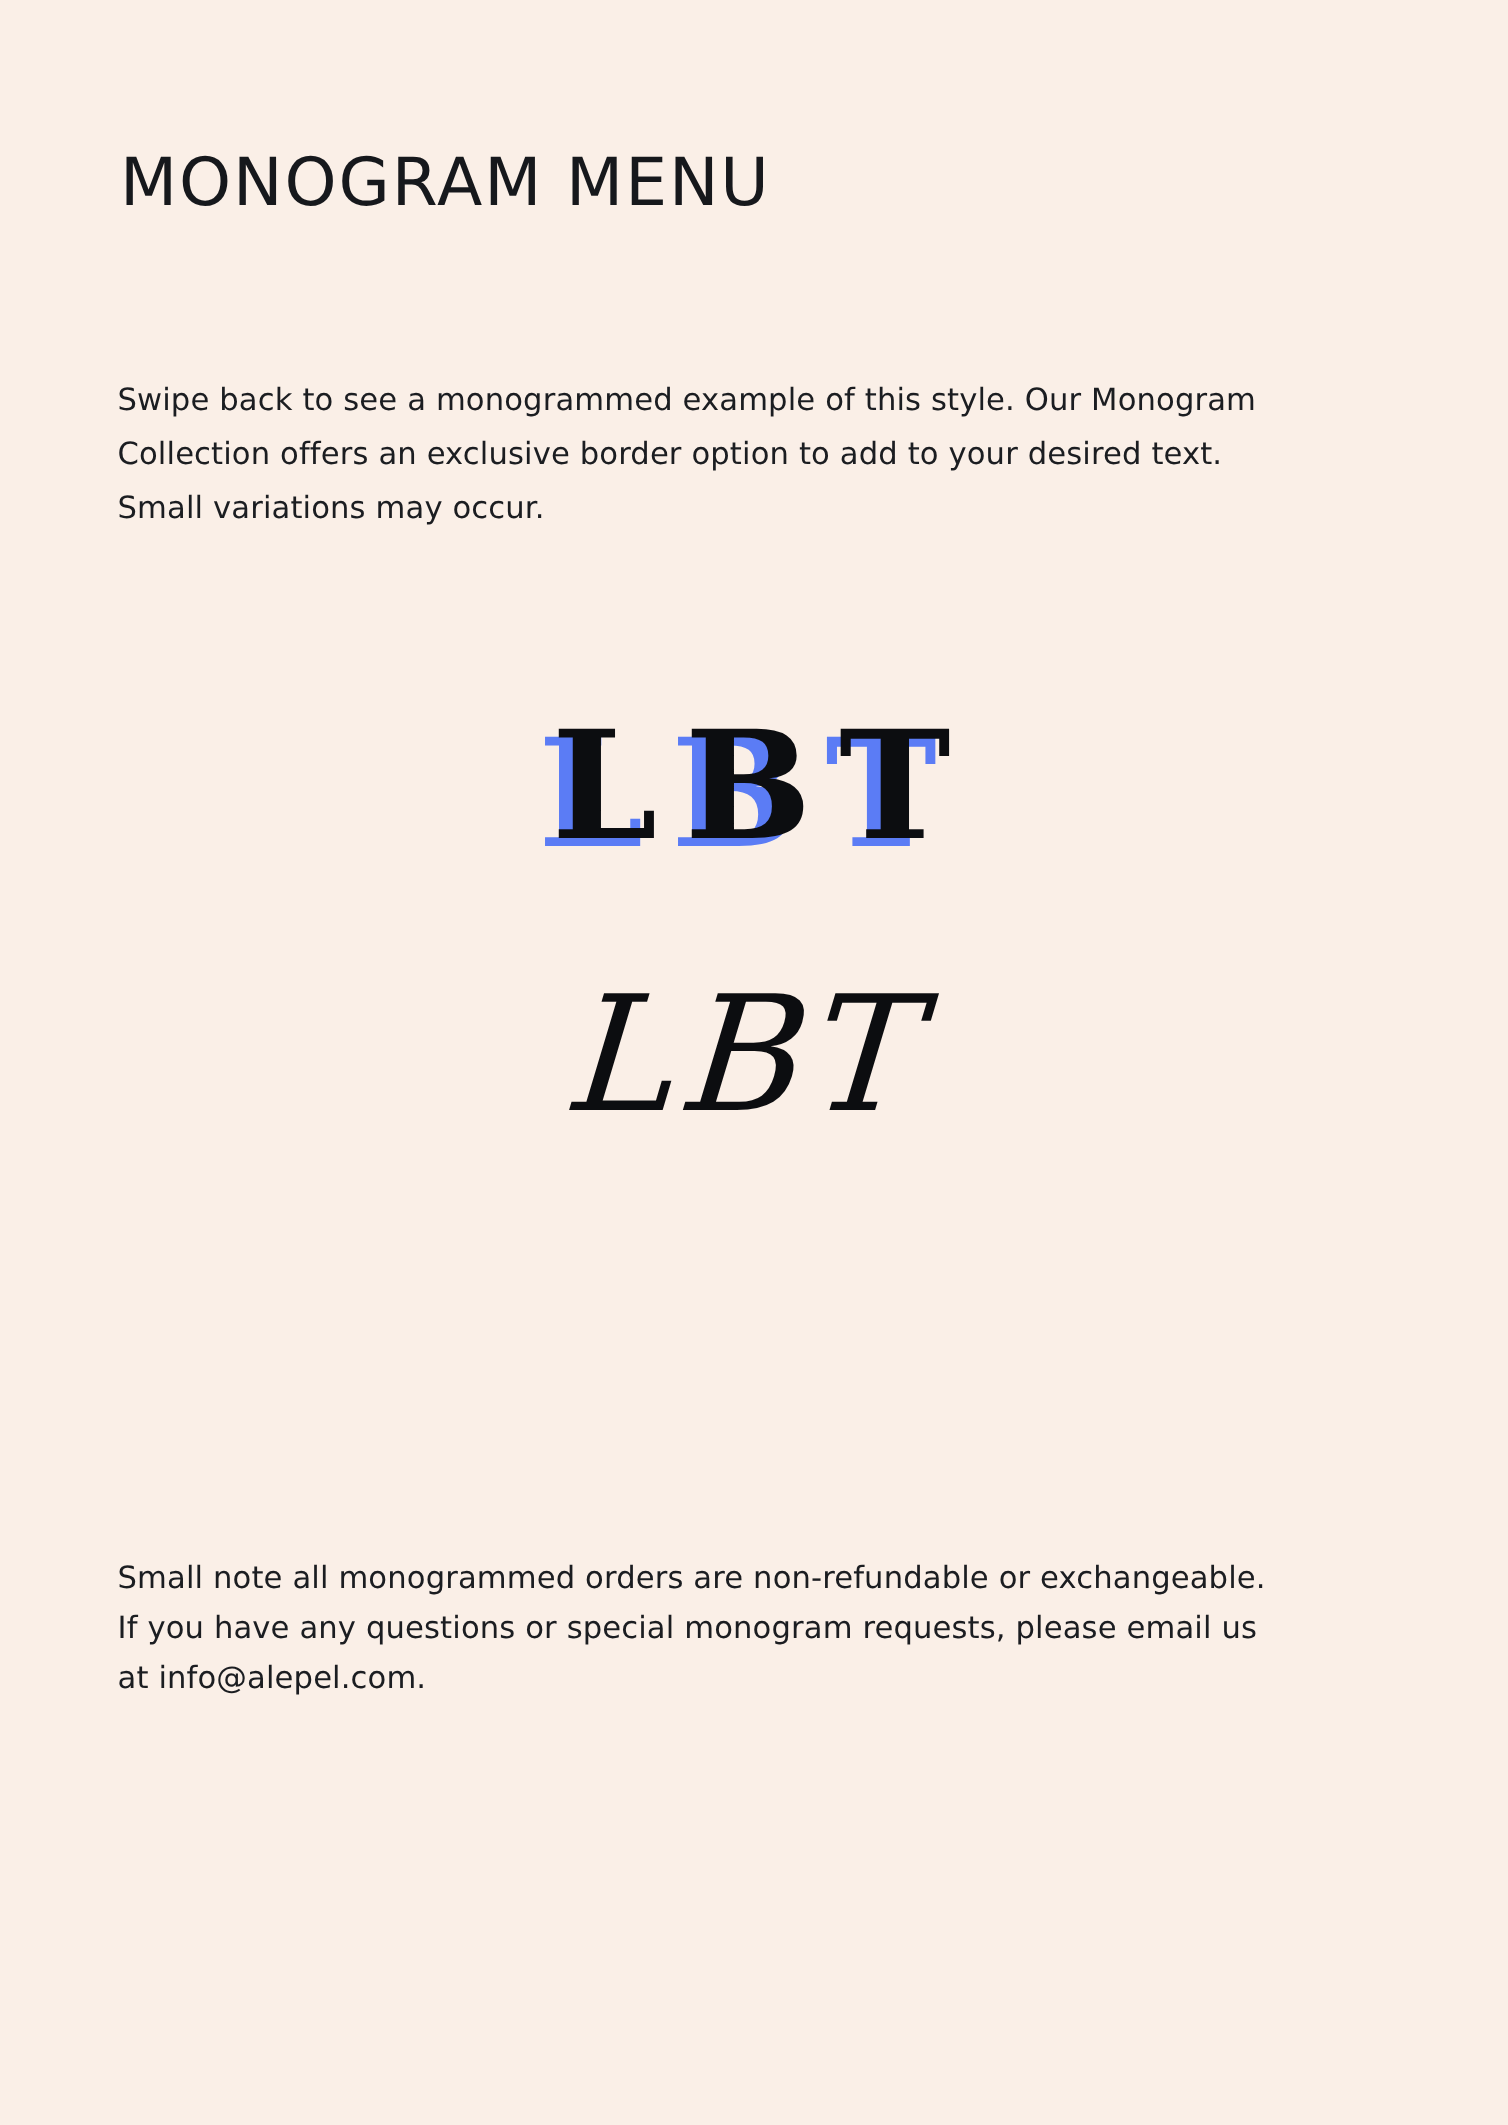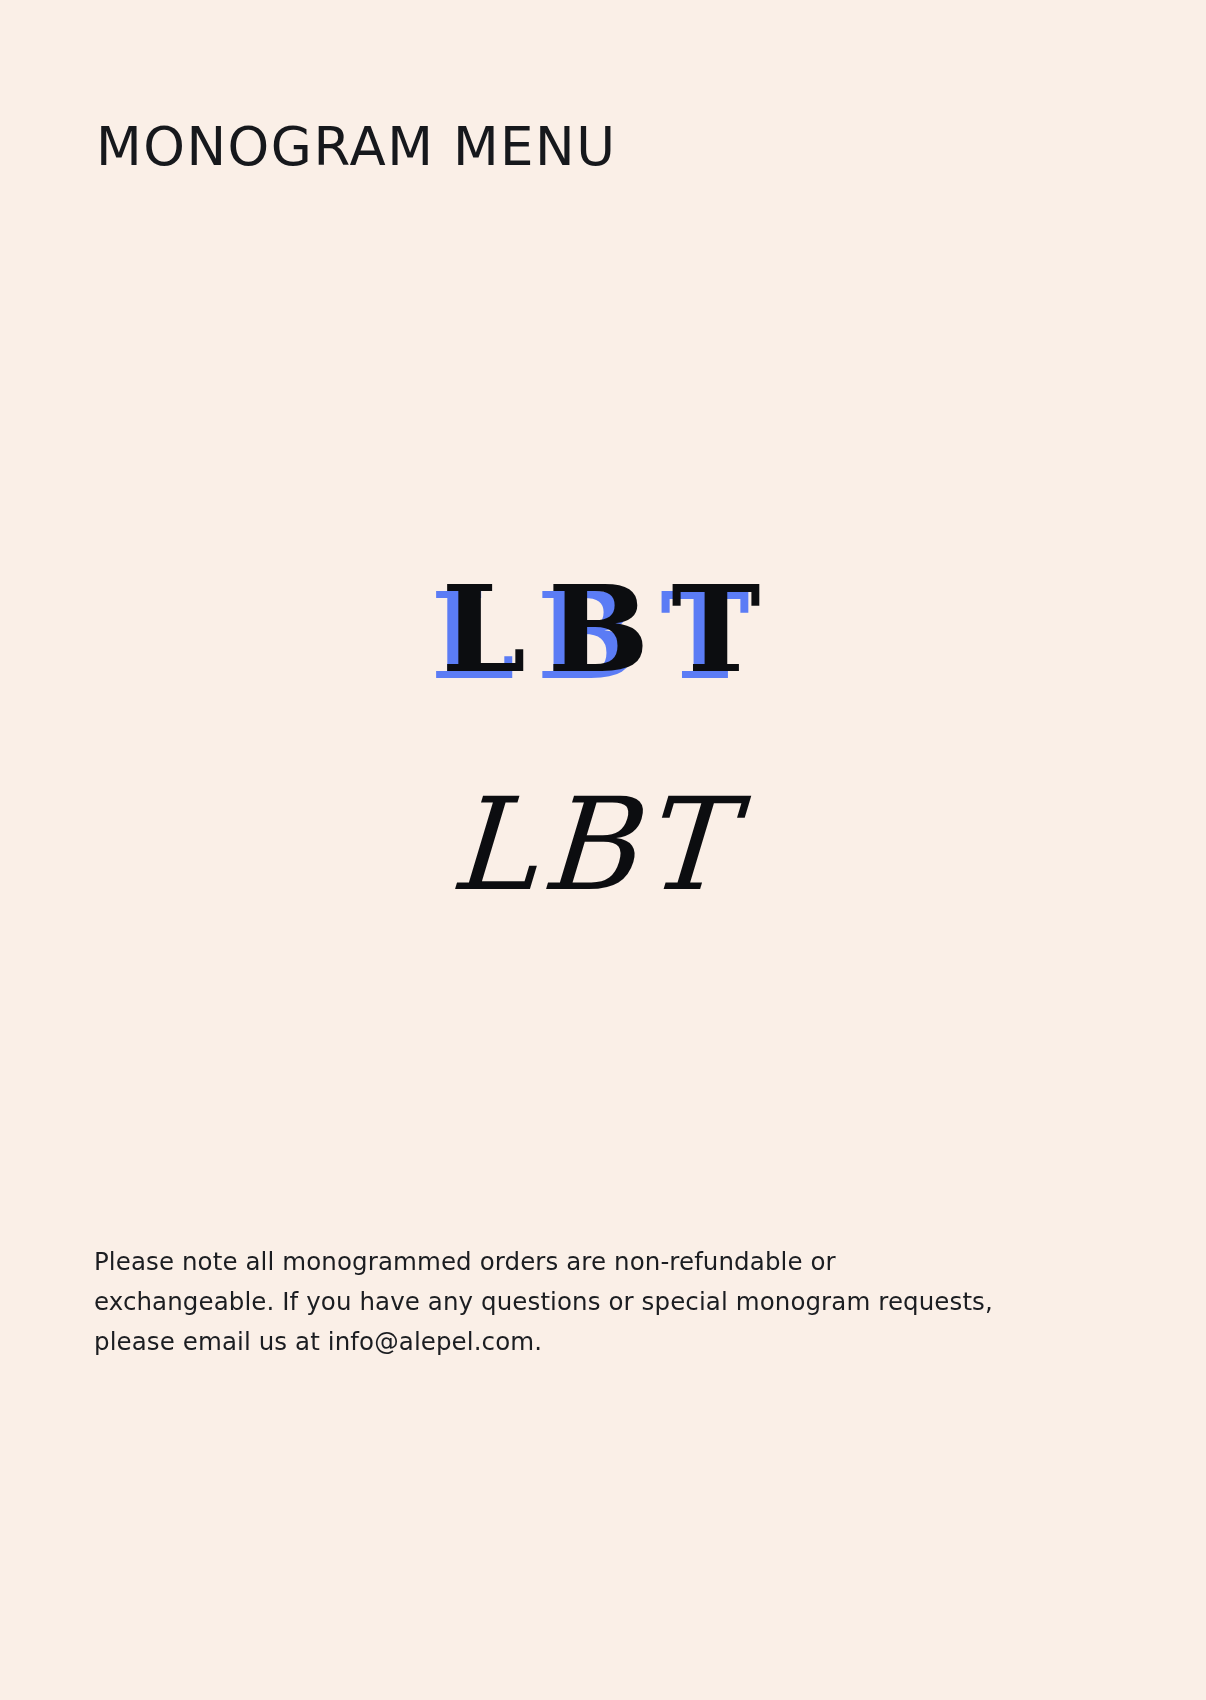"Swipe back to see a" div.intro-para { html: none -> <div>Swipe back to see a monogrammed example of this style. Our Monogram Collection offers an exclusive border option to add to your desired text. Small variations may occur.</div> }
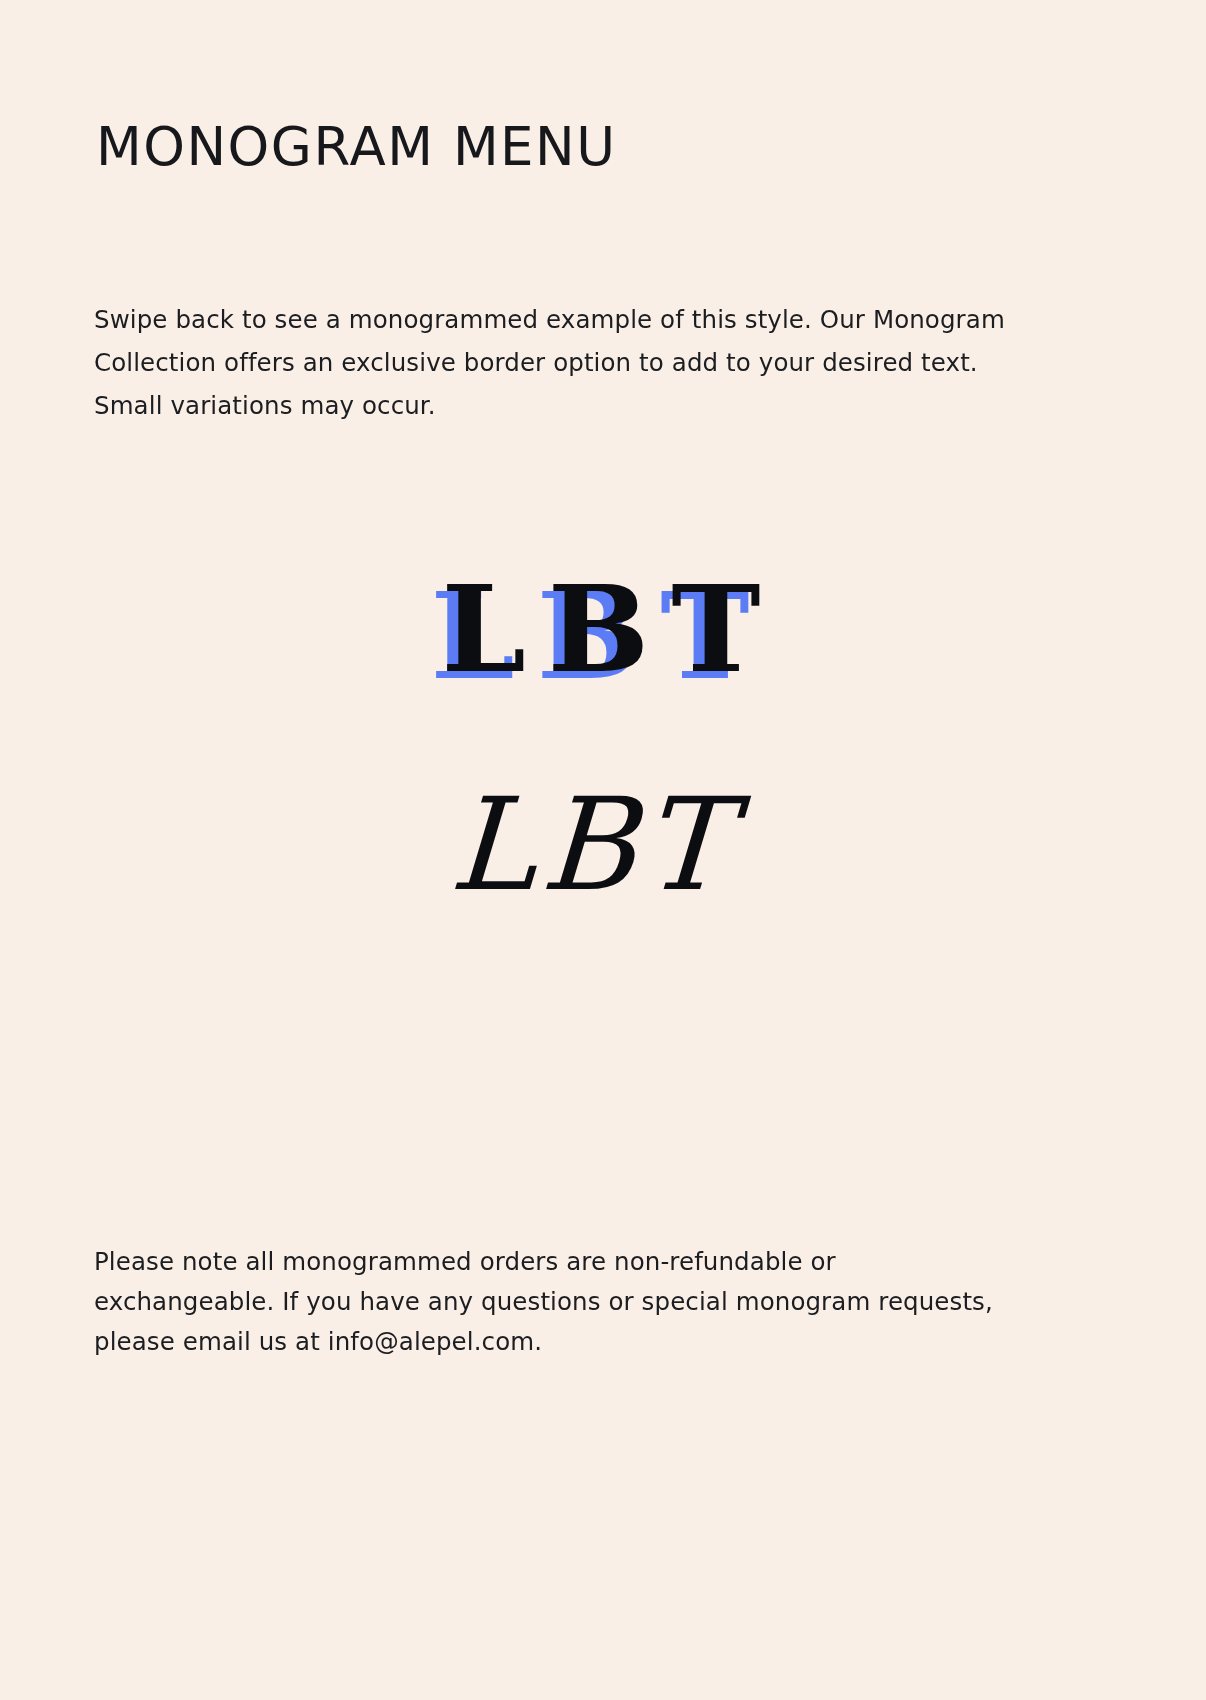"Please note all monogrammed orders" div.body-para { text: Please -> Small }
